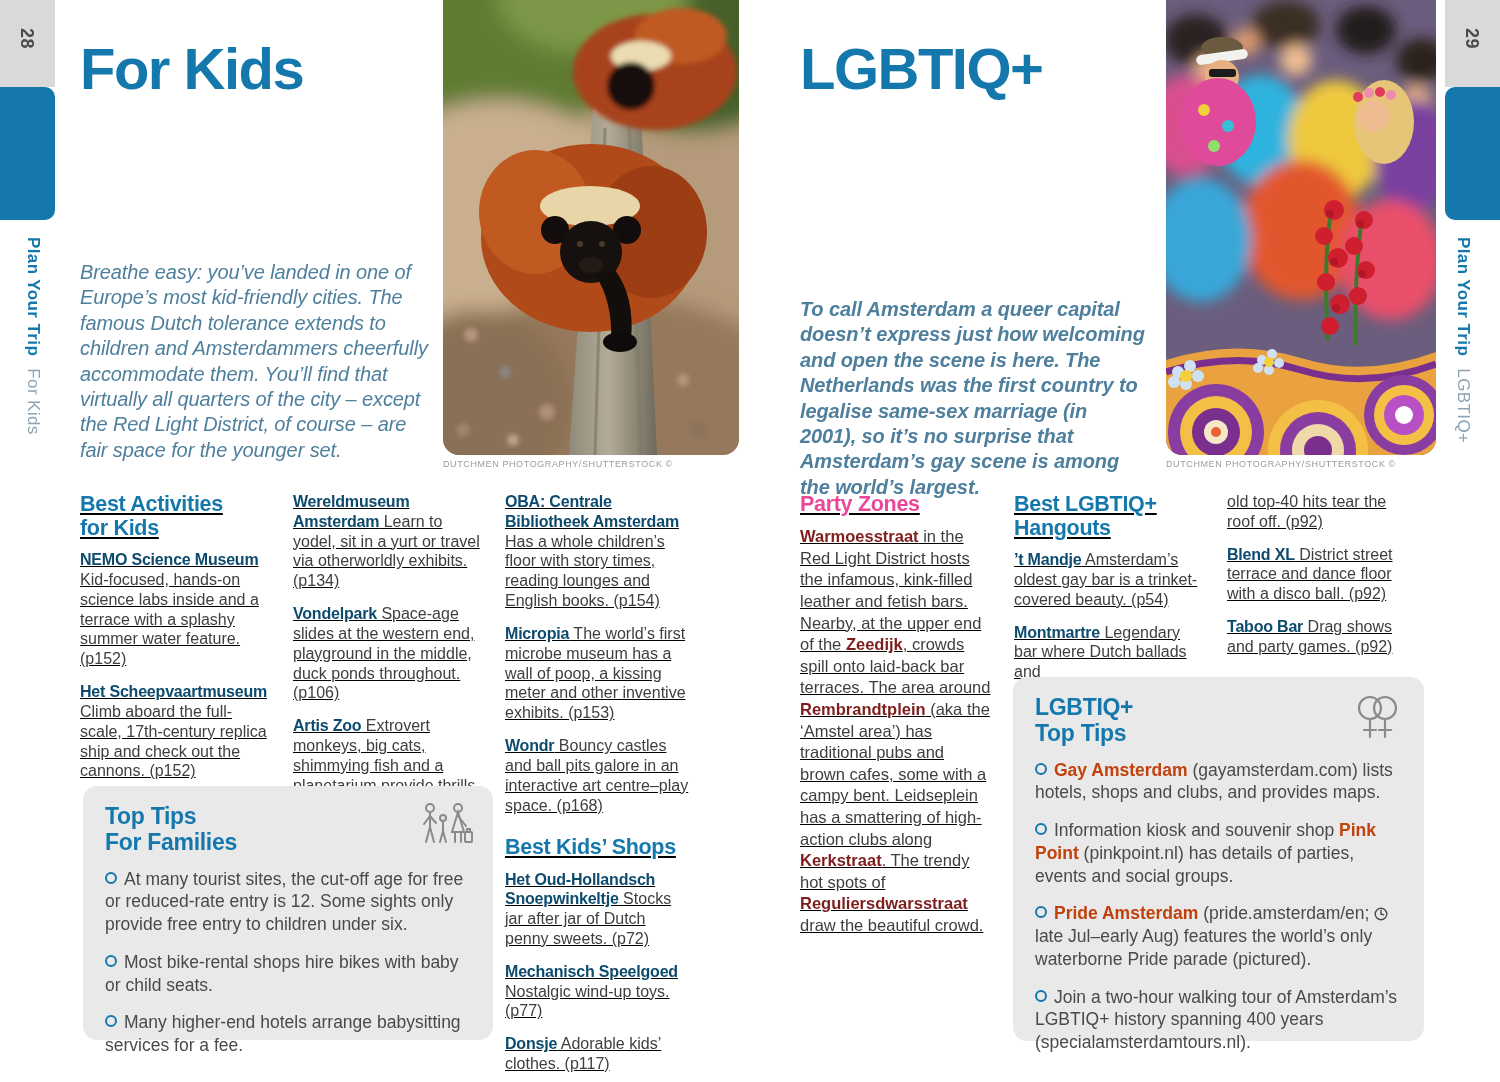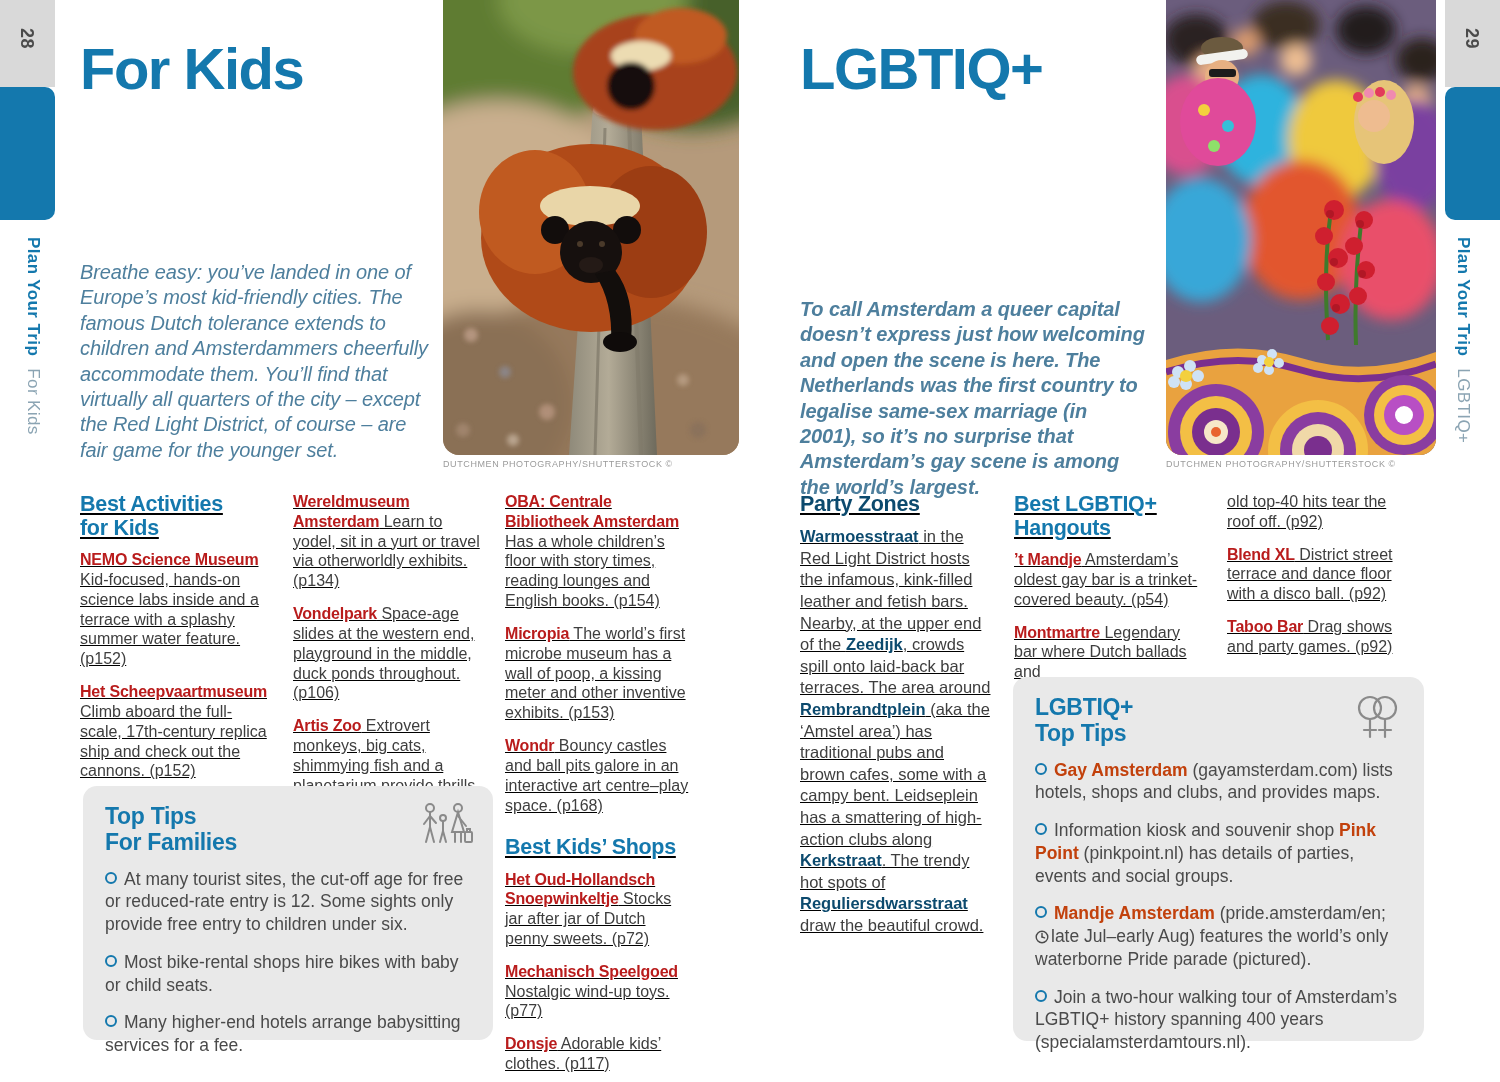"Breathe easy: you’ve landed in" p.intro { text: game -> space }
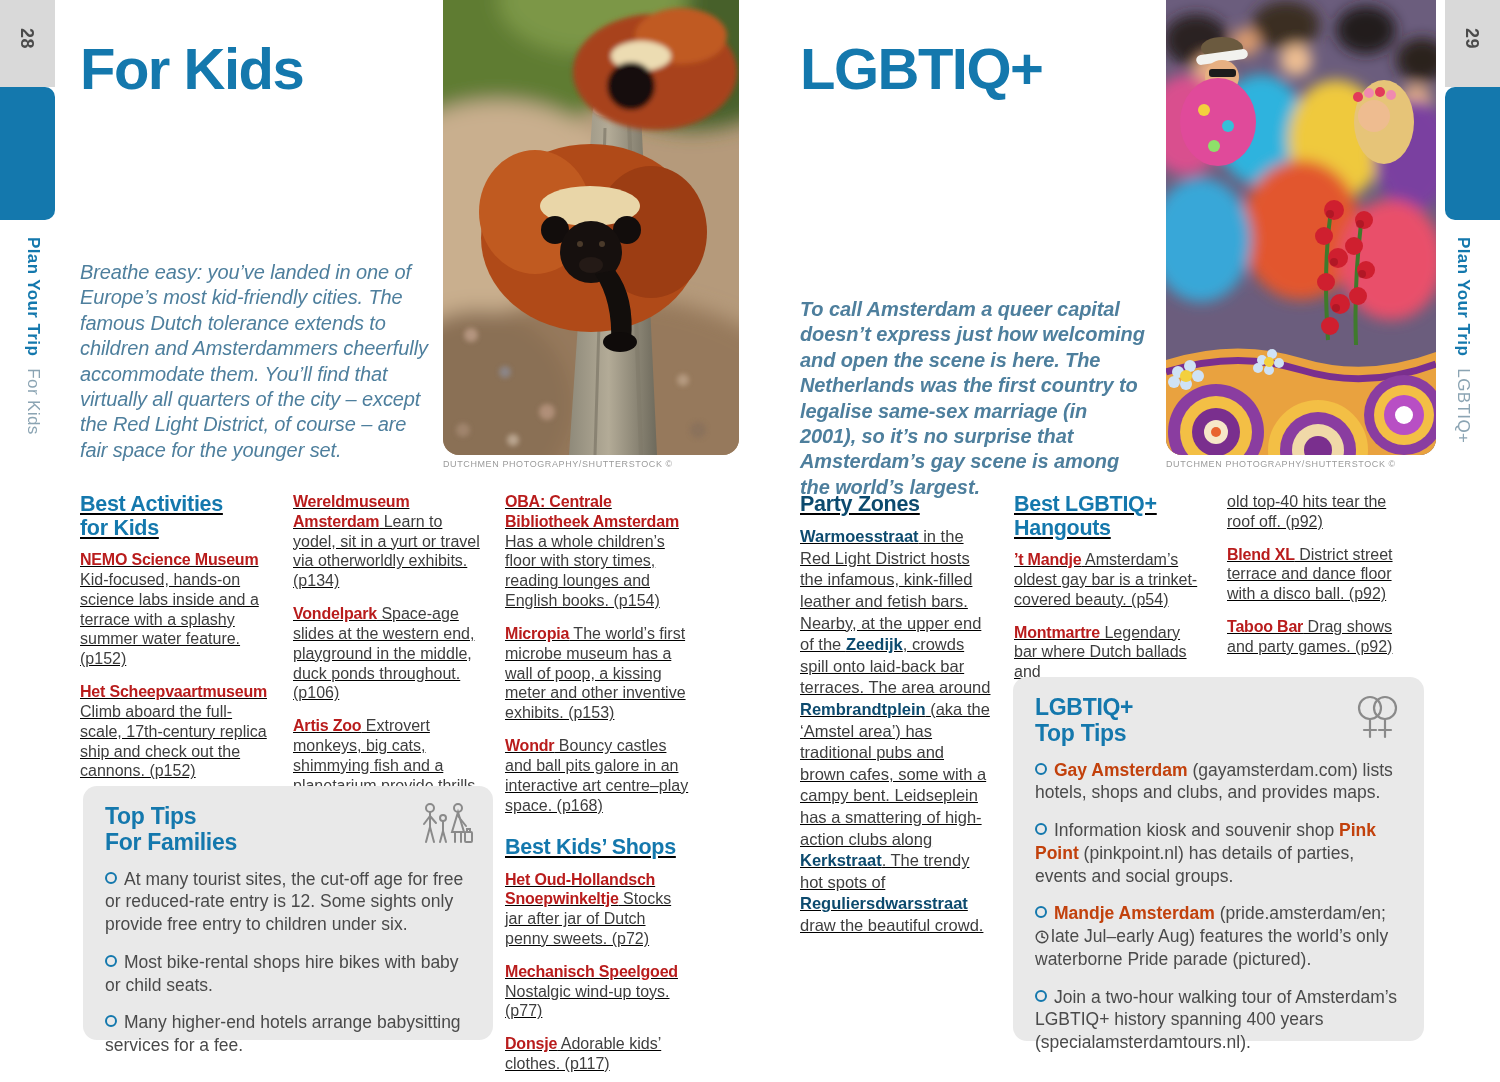"Wereldmuseum Amsterdam" .vname { color: #b91c1c -> #0c4a6e }
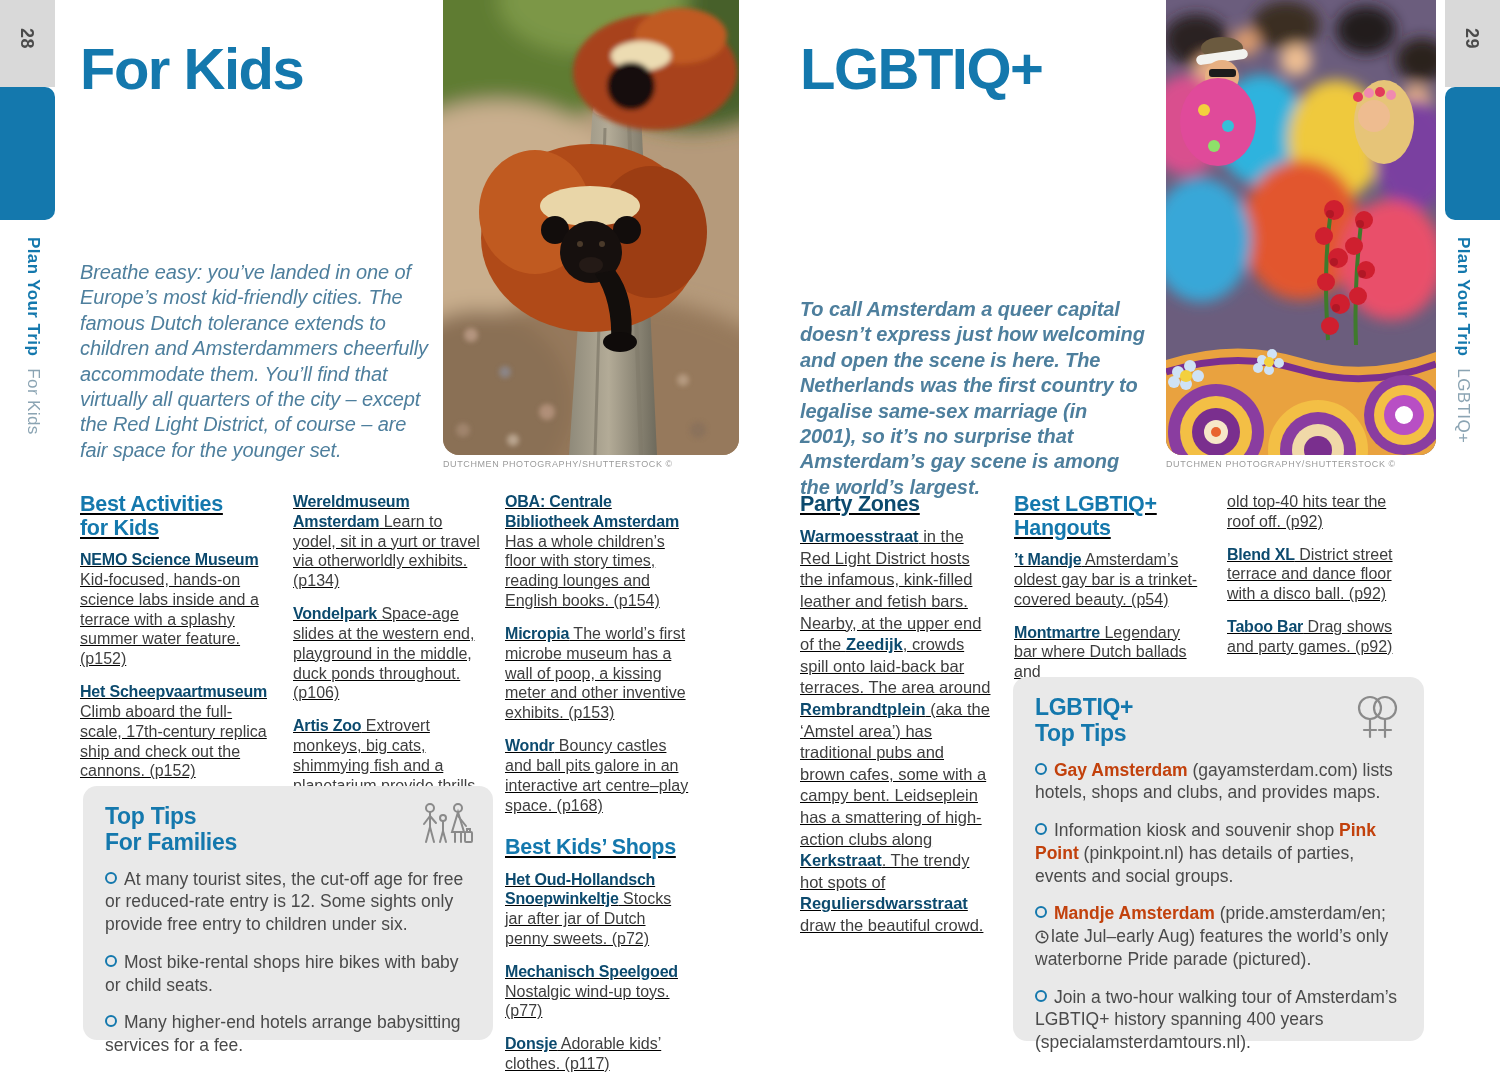"Party Zones" .shead.dark { color: #0c4a6e -> #ec4899 }
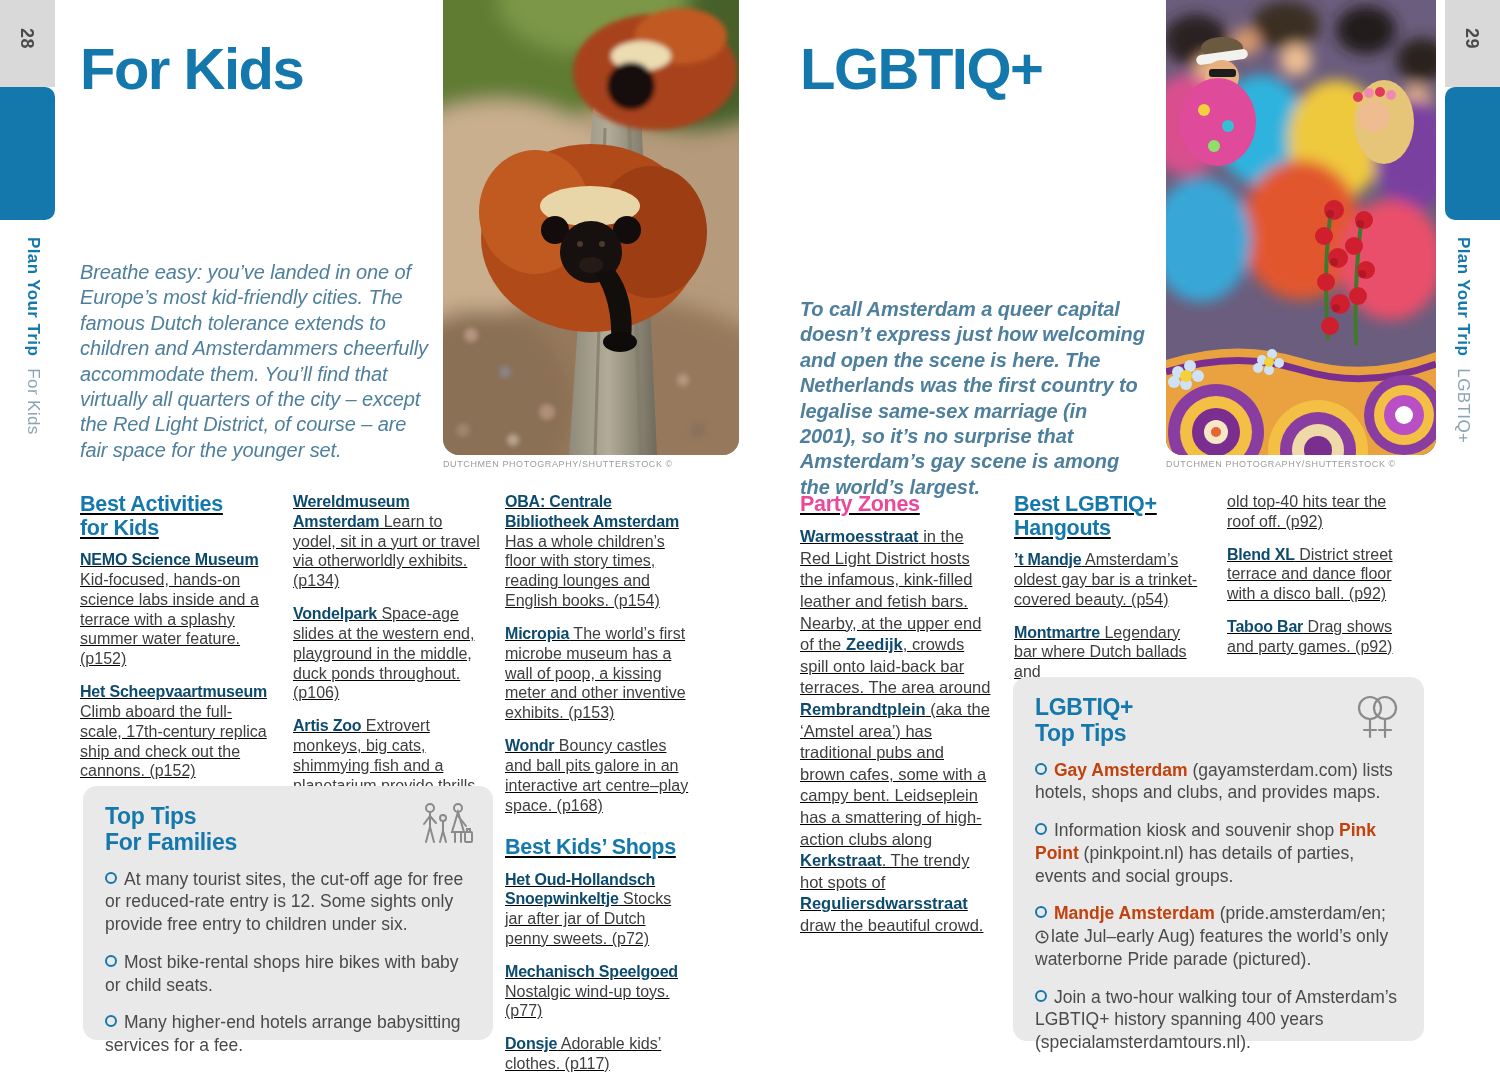"Warmoesstraat" .party .b { color: #0c4a6e -> #7f1d1d }
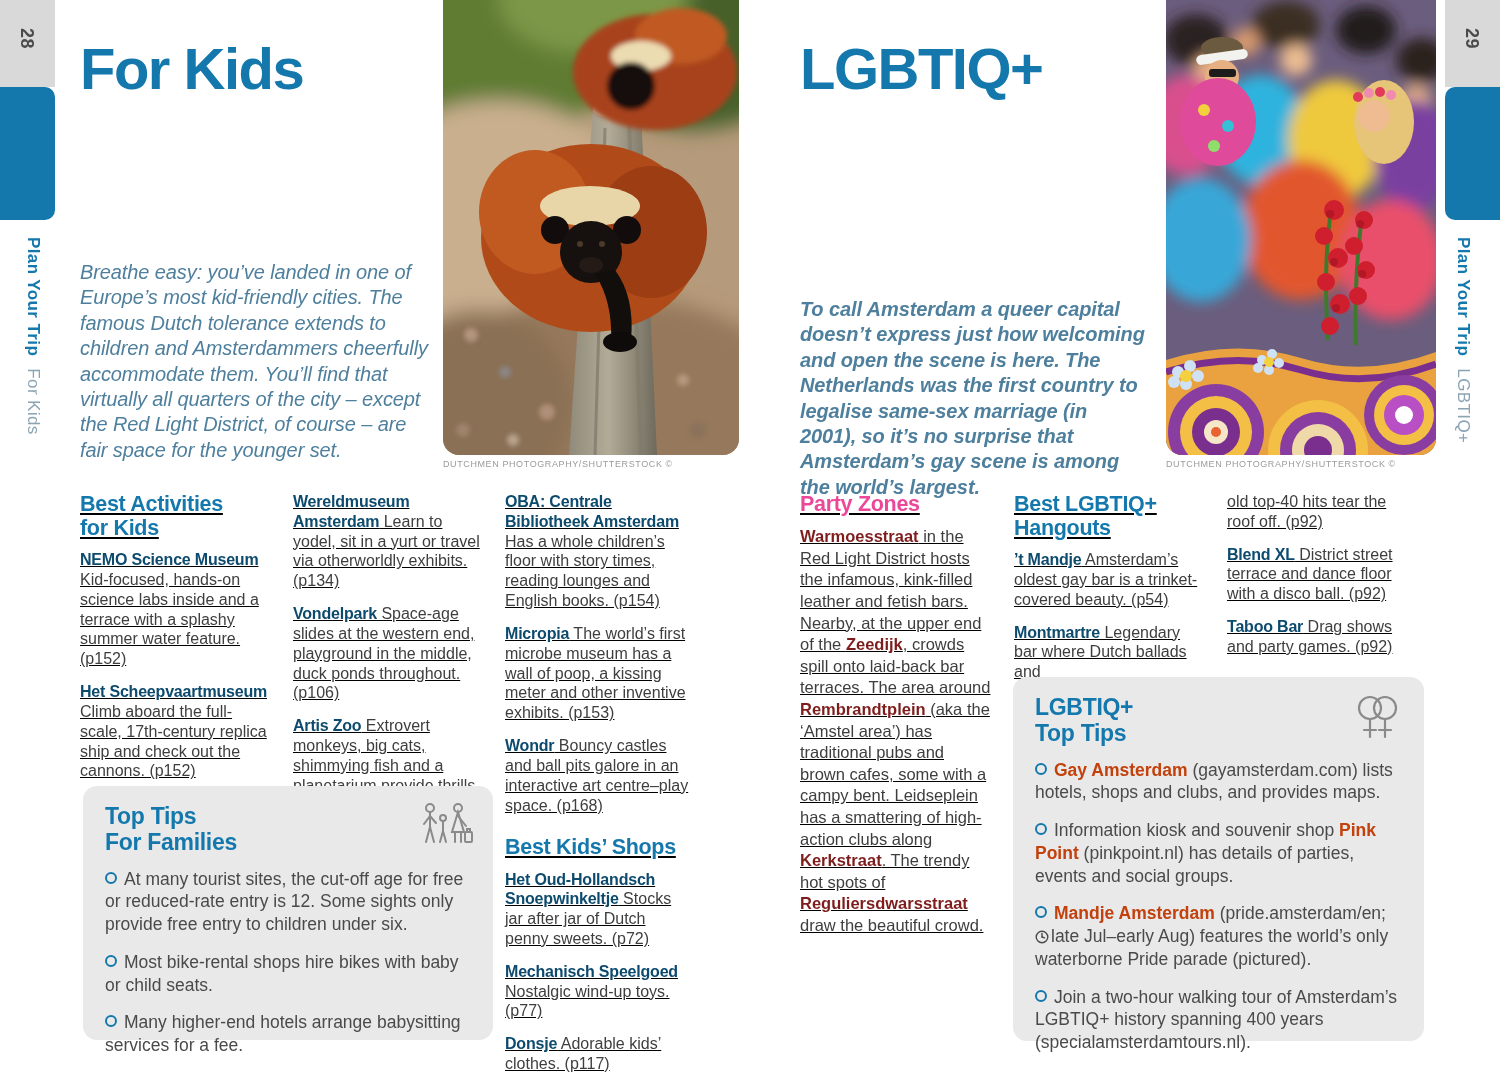"Mandje Amsterdam" span.b { text: Mandje -> Pride }
